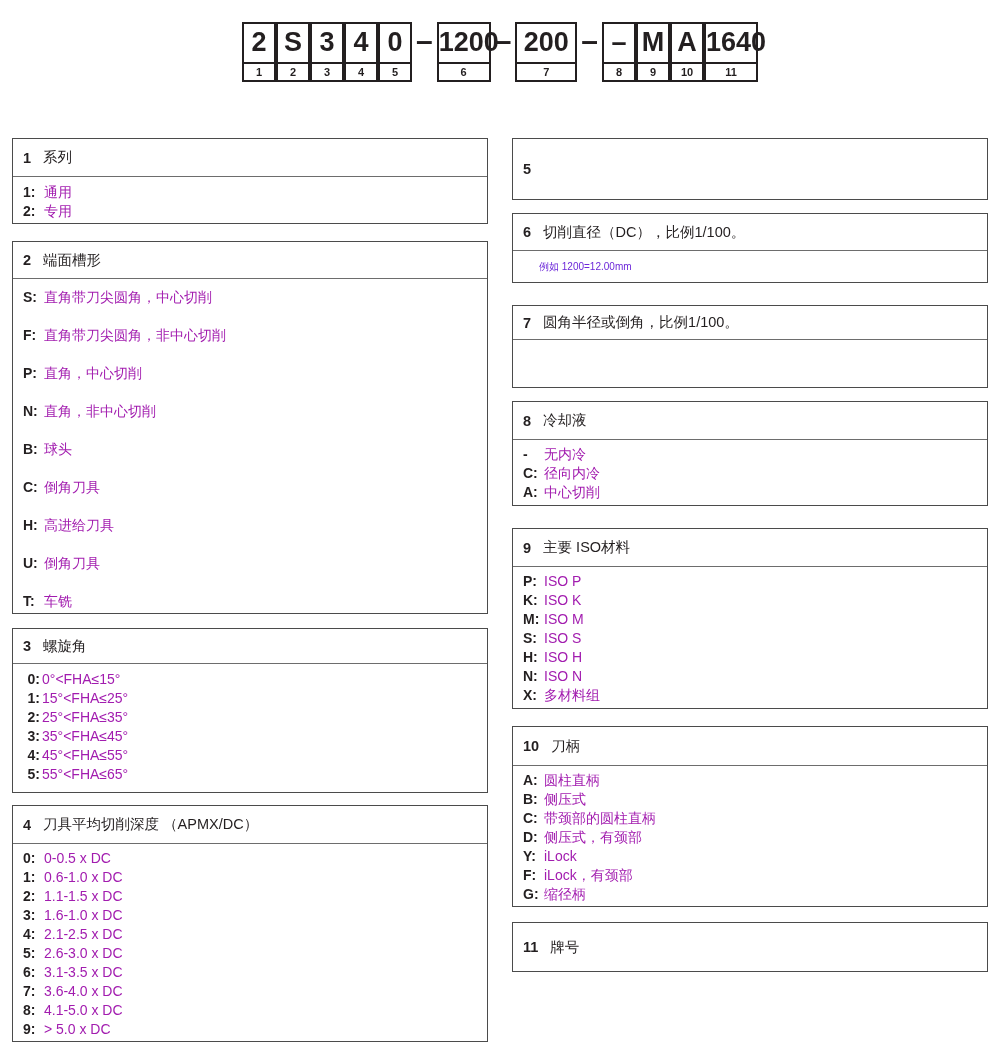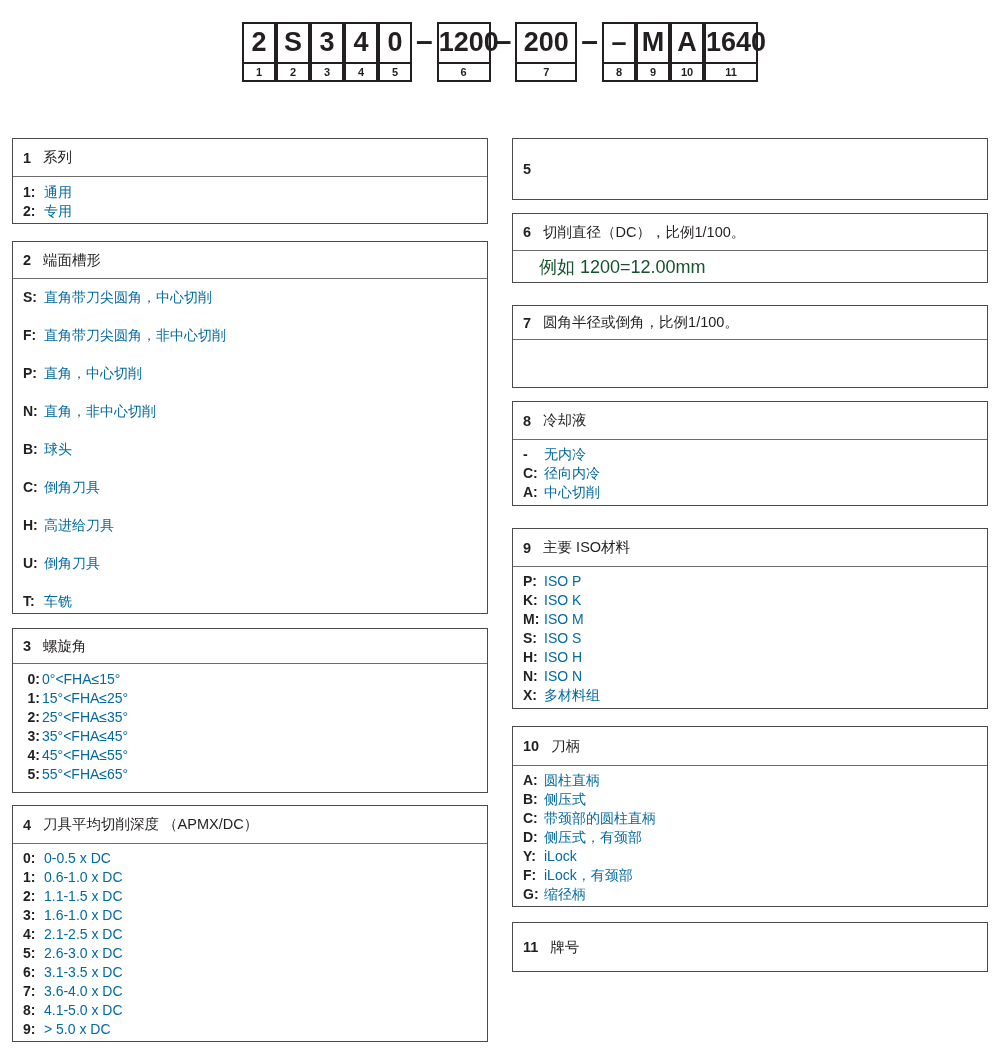"通用" .opt-val { color: #0369a1 -> #a21caf }
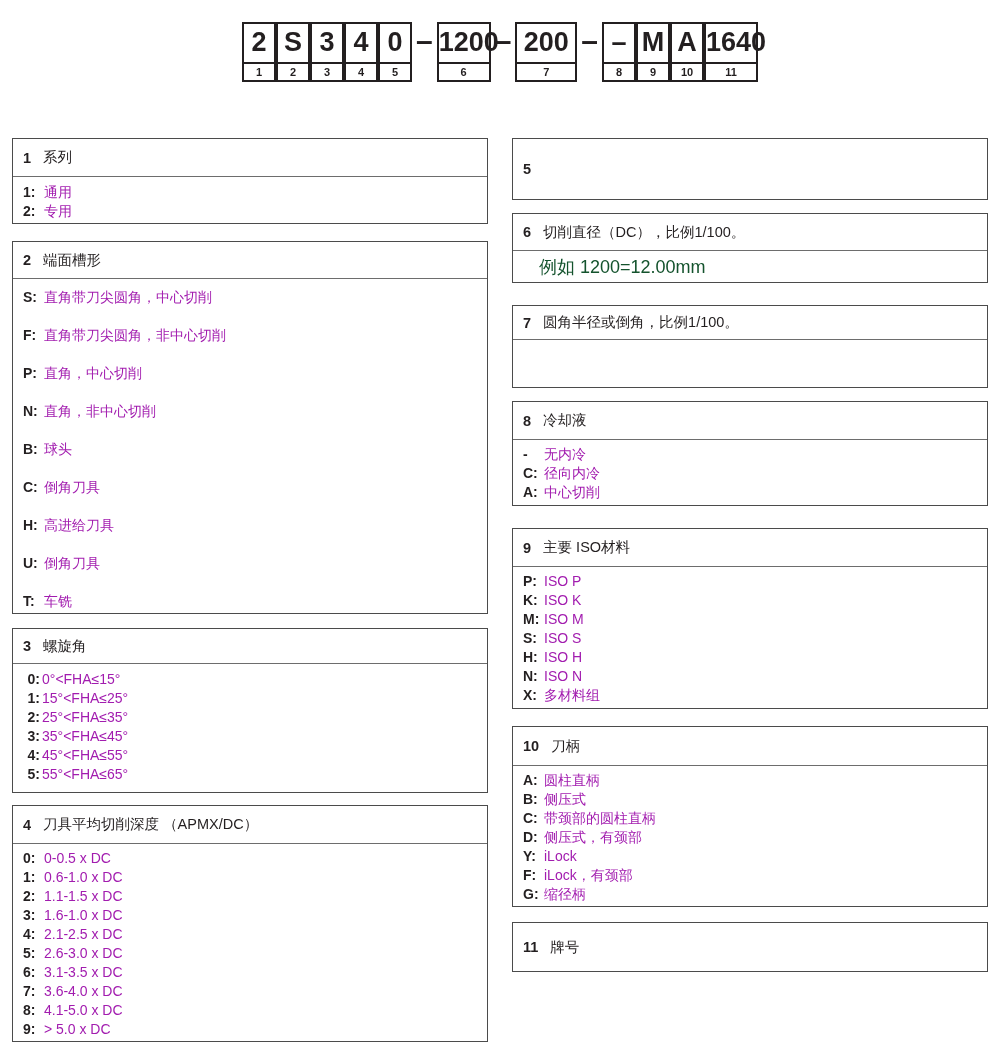"例如 1200=12.00mm" .note-row { color: #14532d -> #6d28d9; font-size: 18px -> 10px }
